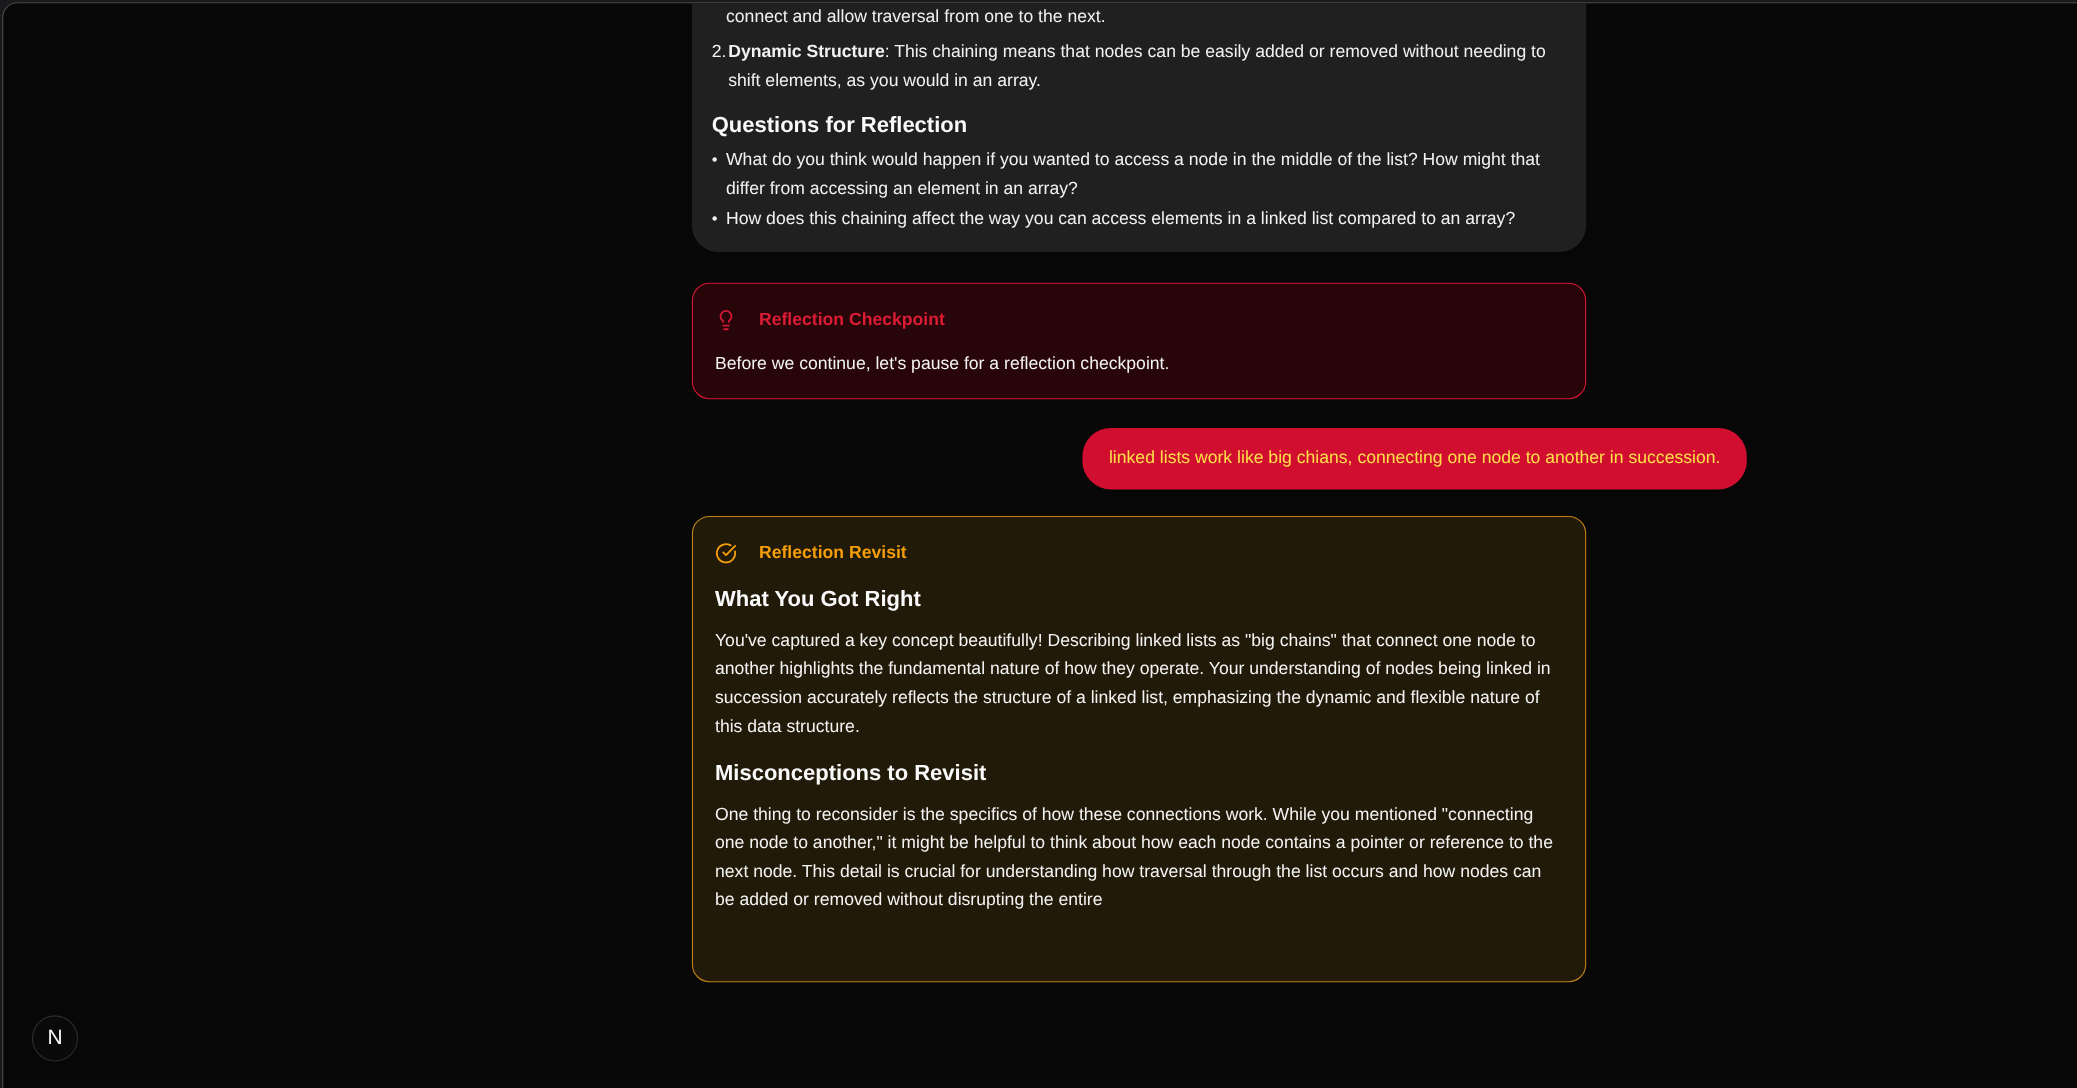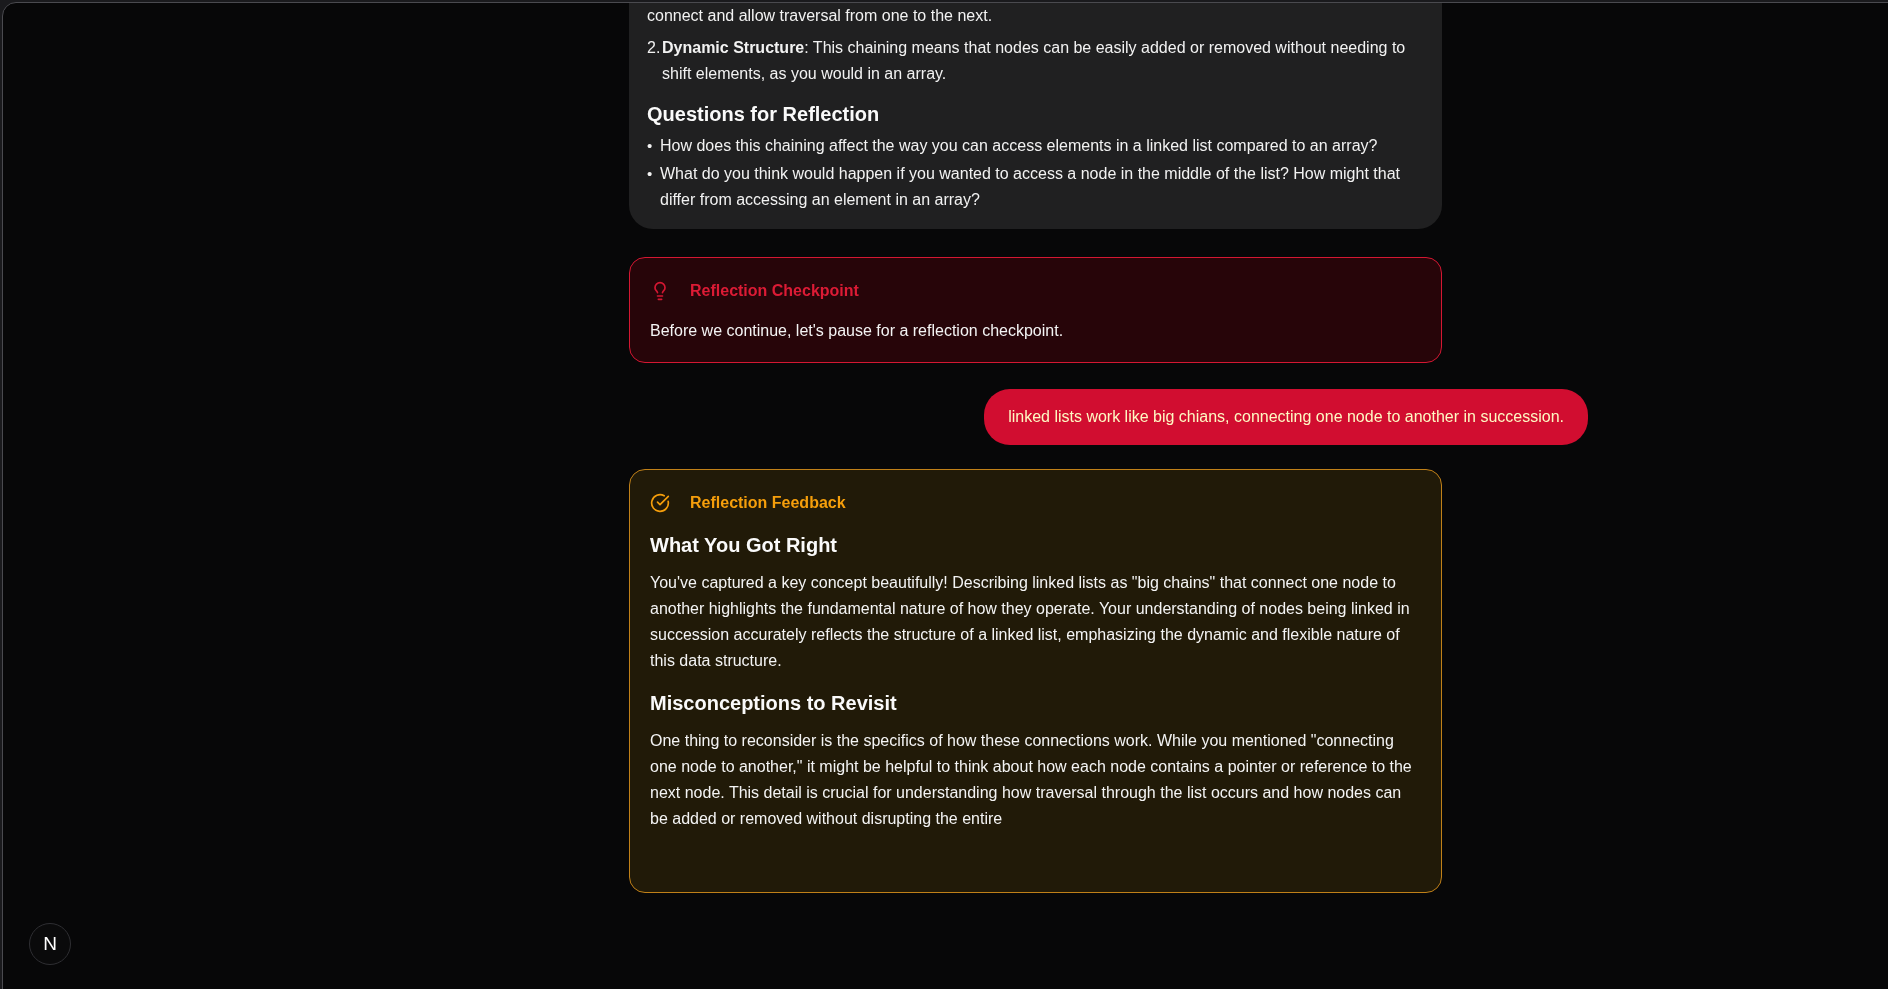"connect and allow traversal from" .cont-line { margin-left: none -> 13px }
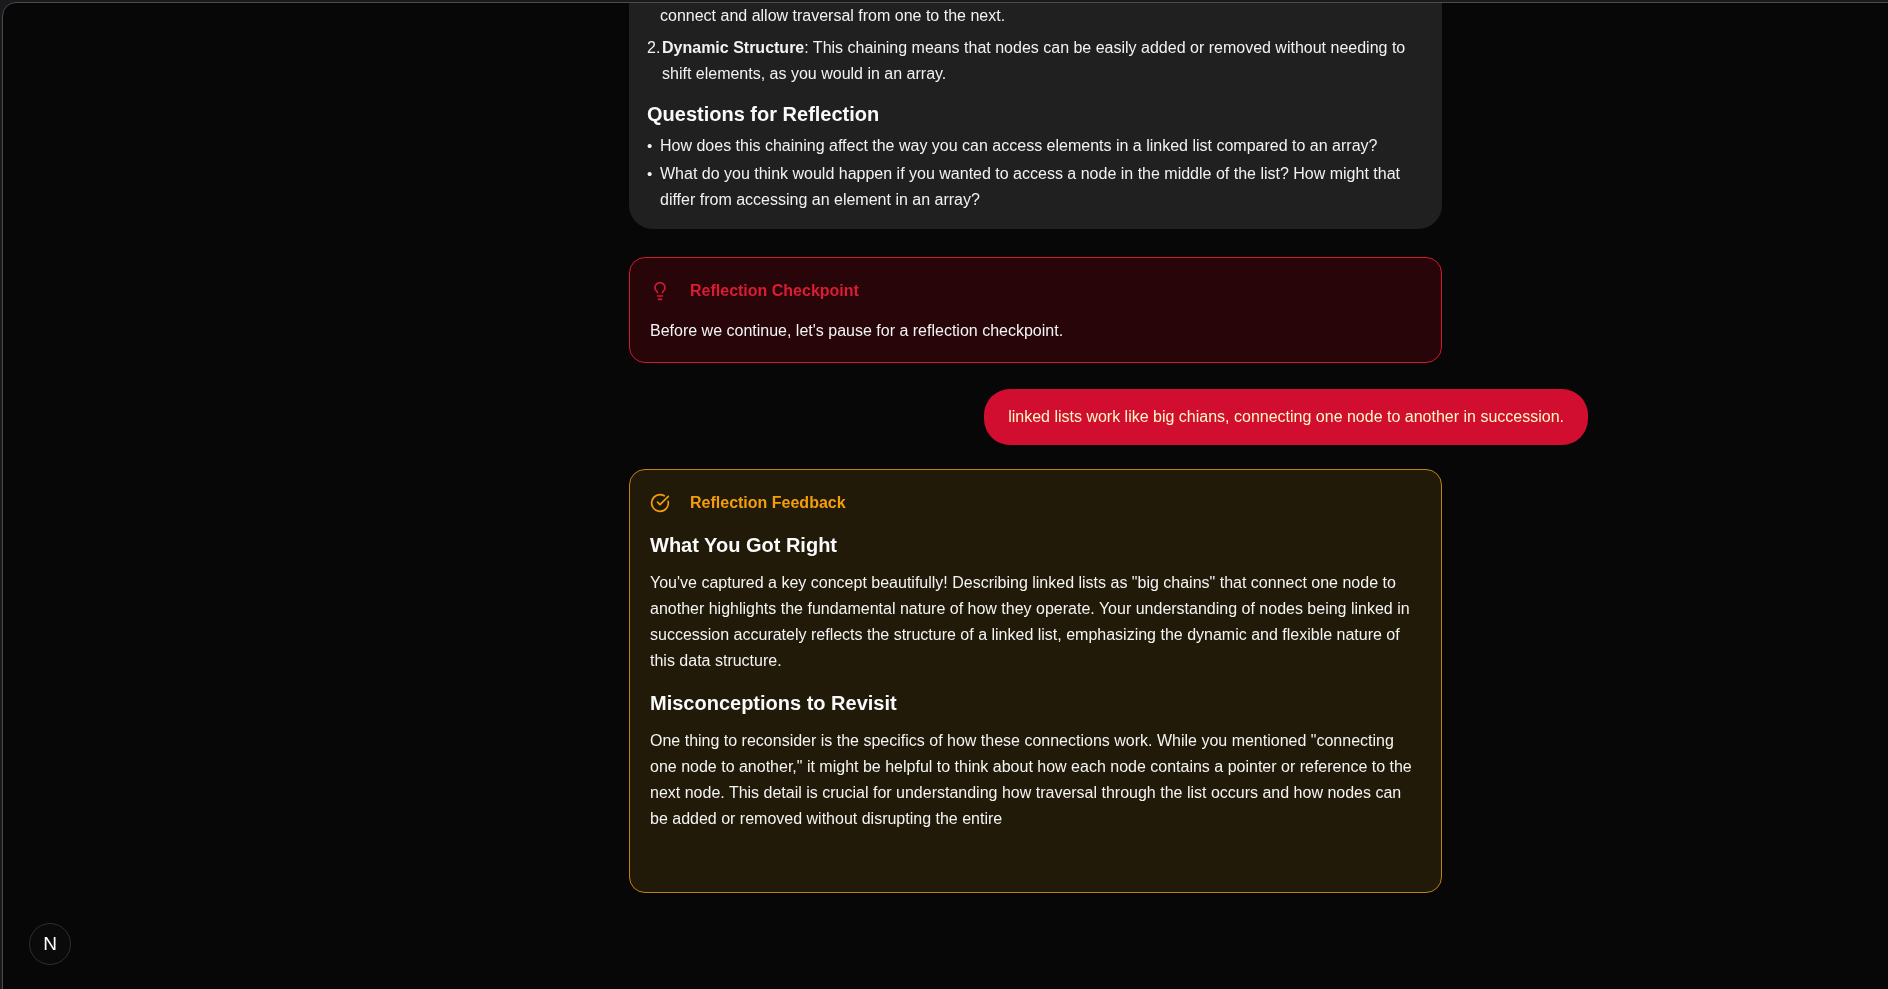"How does this chaining affect" li { order: before "What do you think would" -> after "What do you think would" }
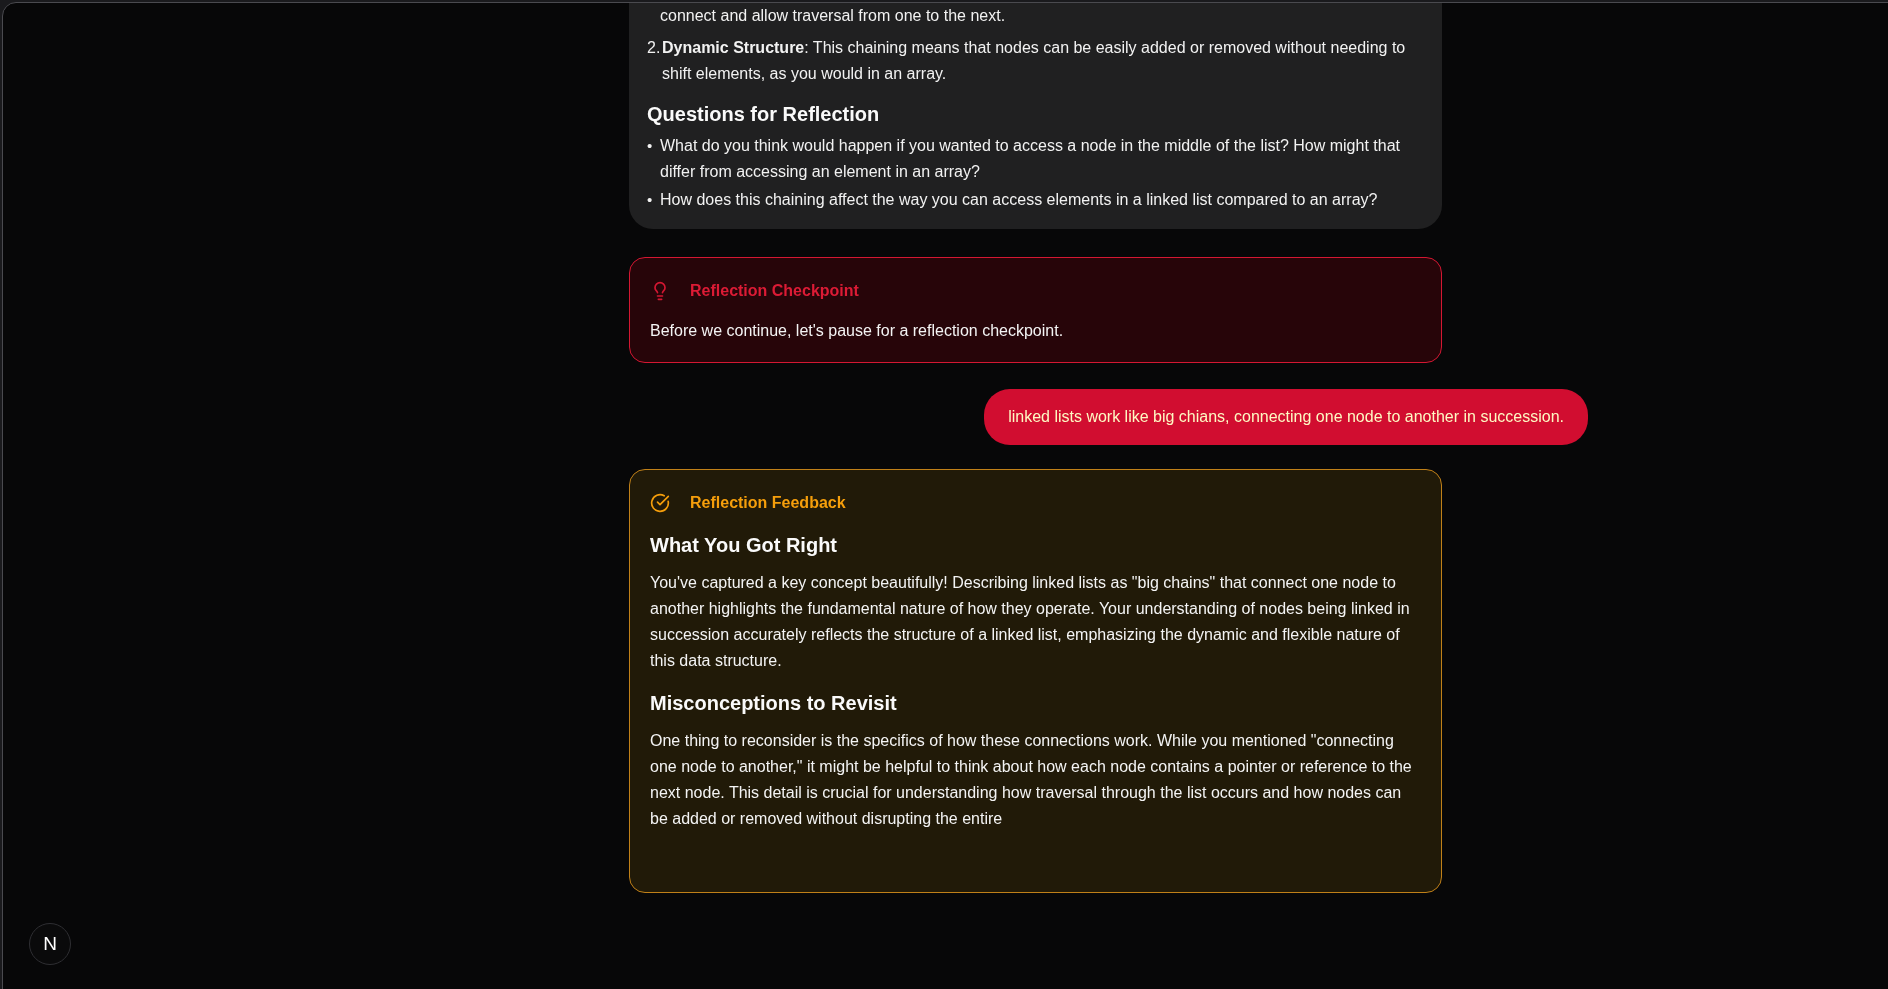"linked lists work like big" .bubble-user { color: #fef9c3 -> #fde047 }
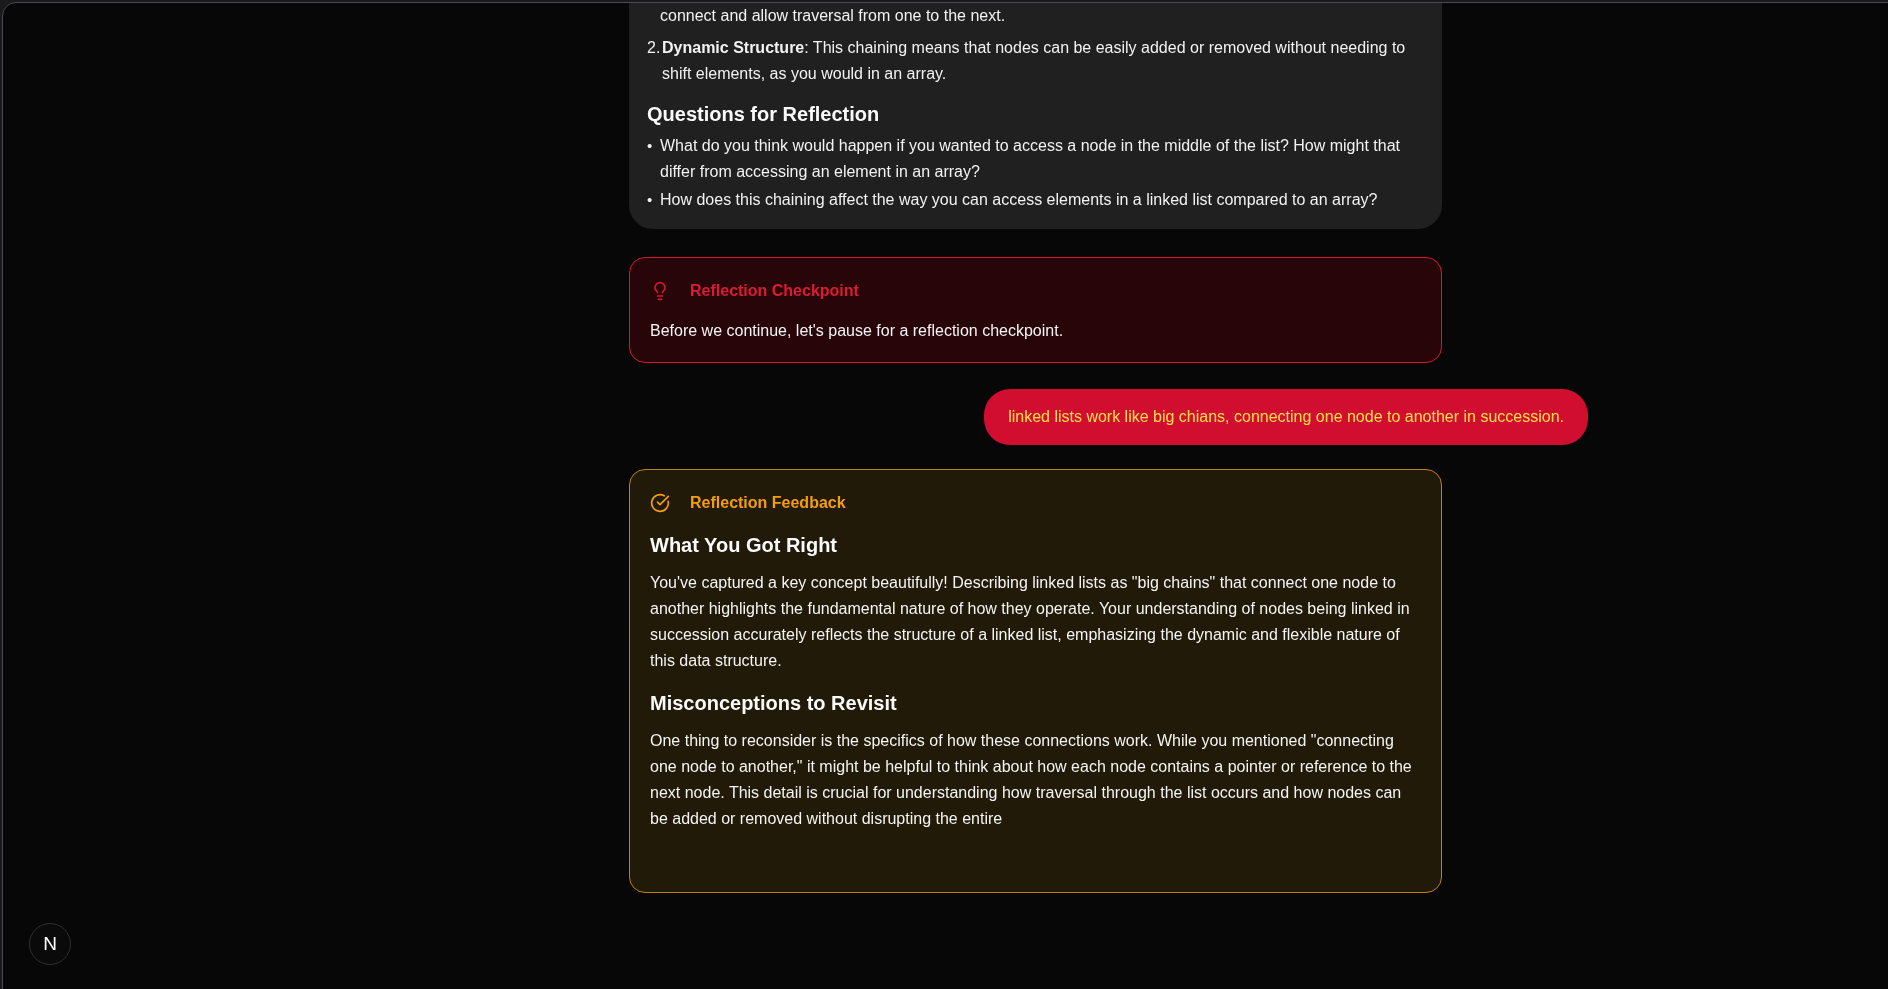"Reflection Feedback" span.title { text: Feedback -> Revisit }
